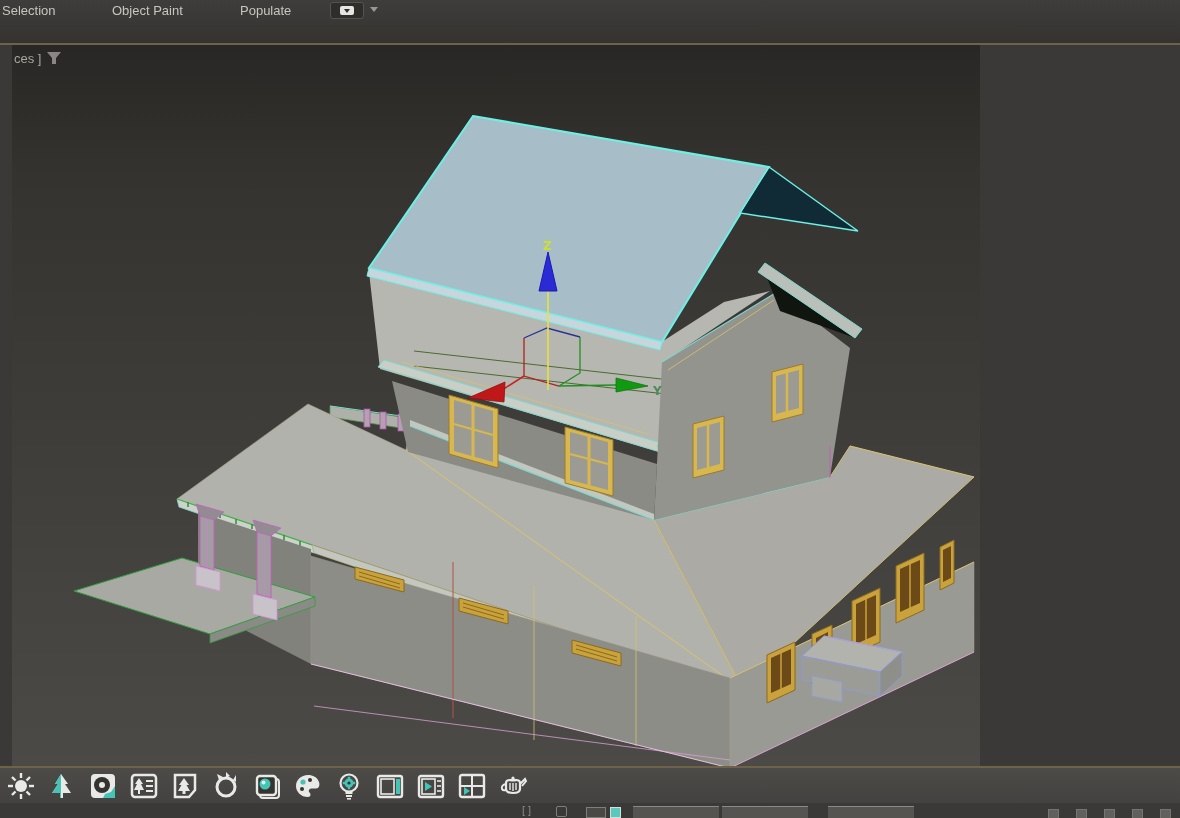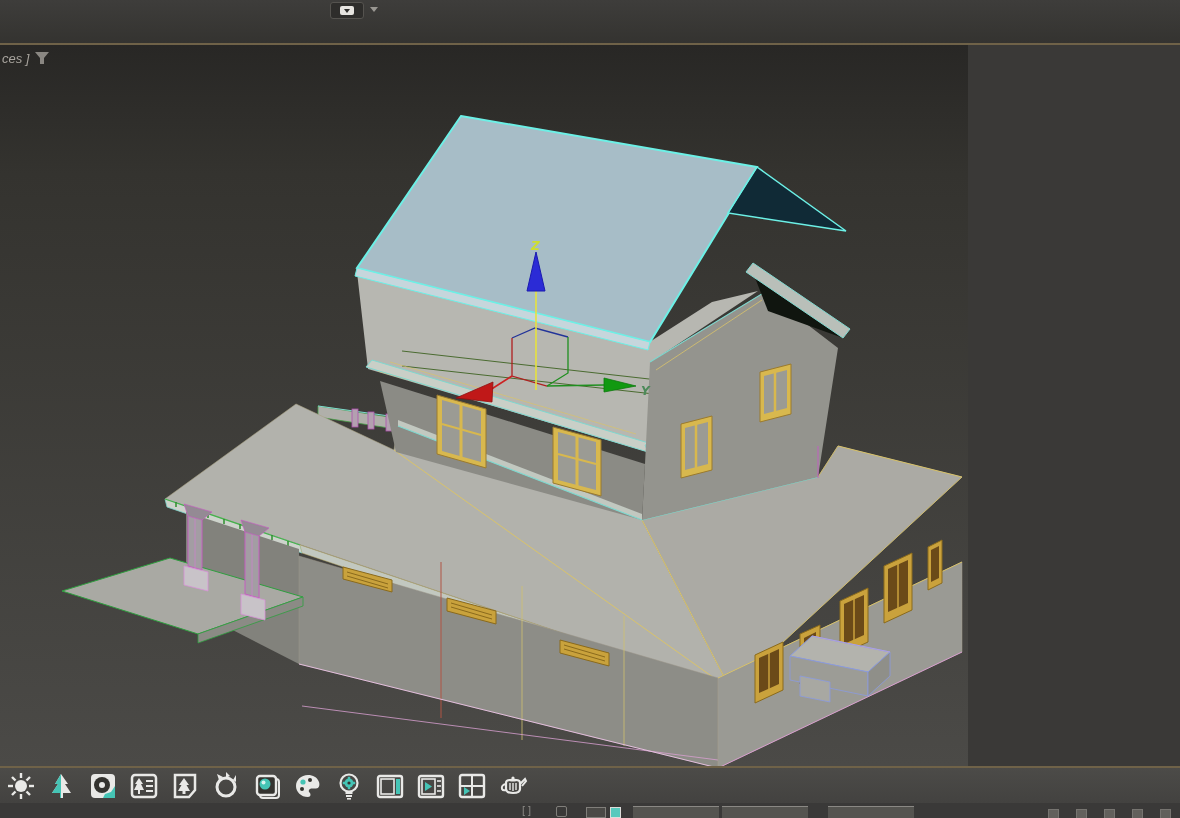"Selection" div.ribbon-tabs { html: none -> <div> <div>Selection</div> <div>Object Paint</div> <div>Populate</div> </div> }
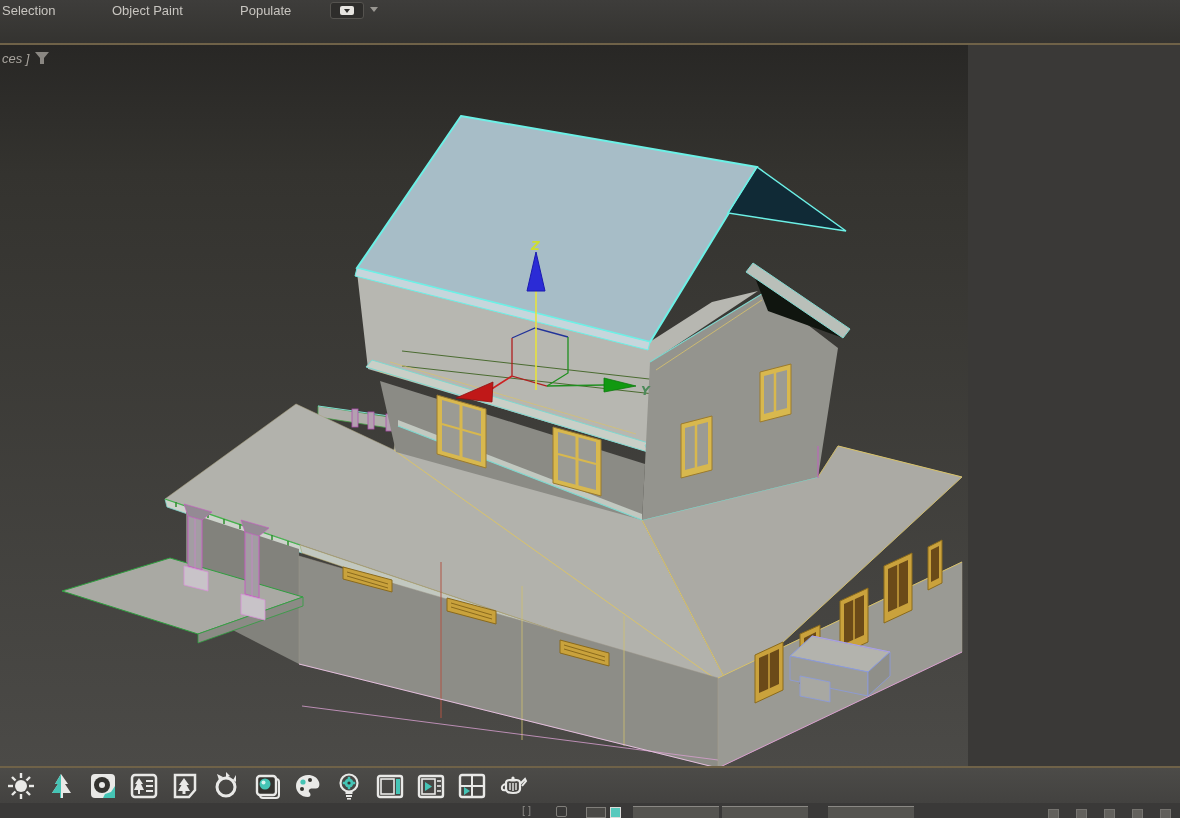"ces ]" .viewport { font-style: italic -> none; left: 0 -> 12px }
